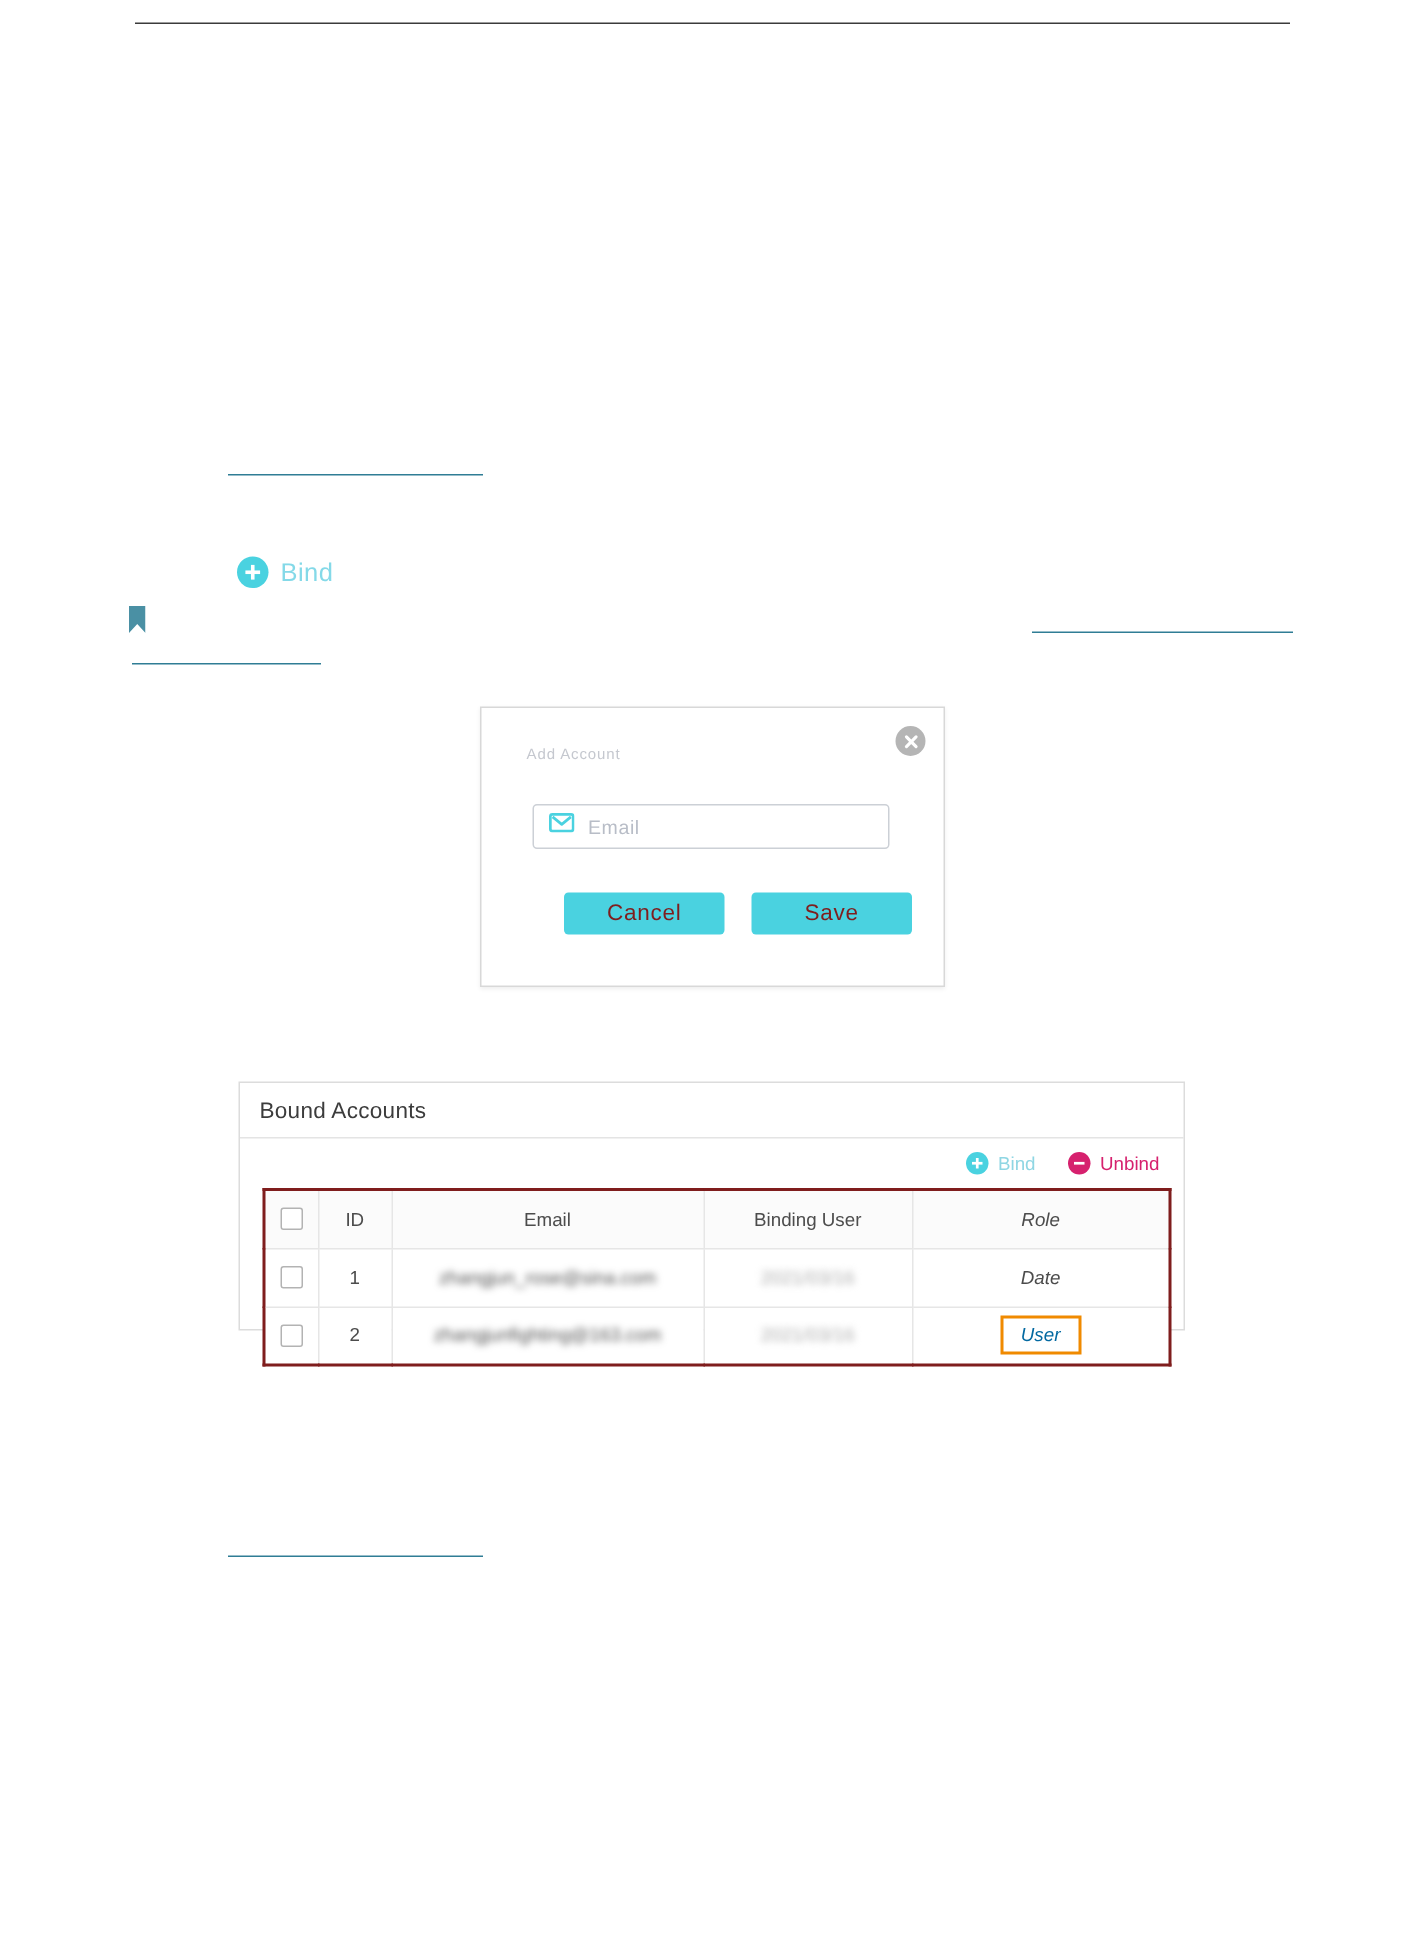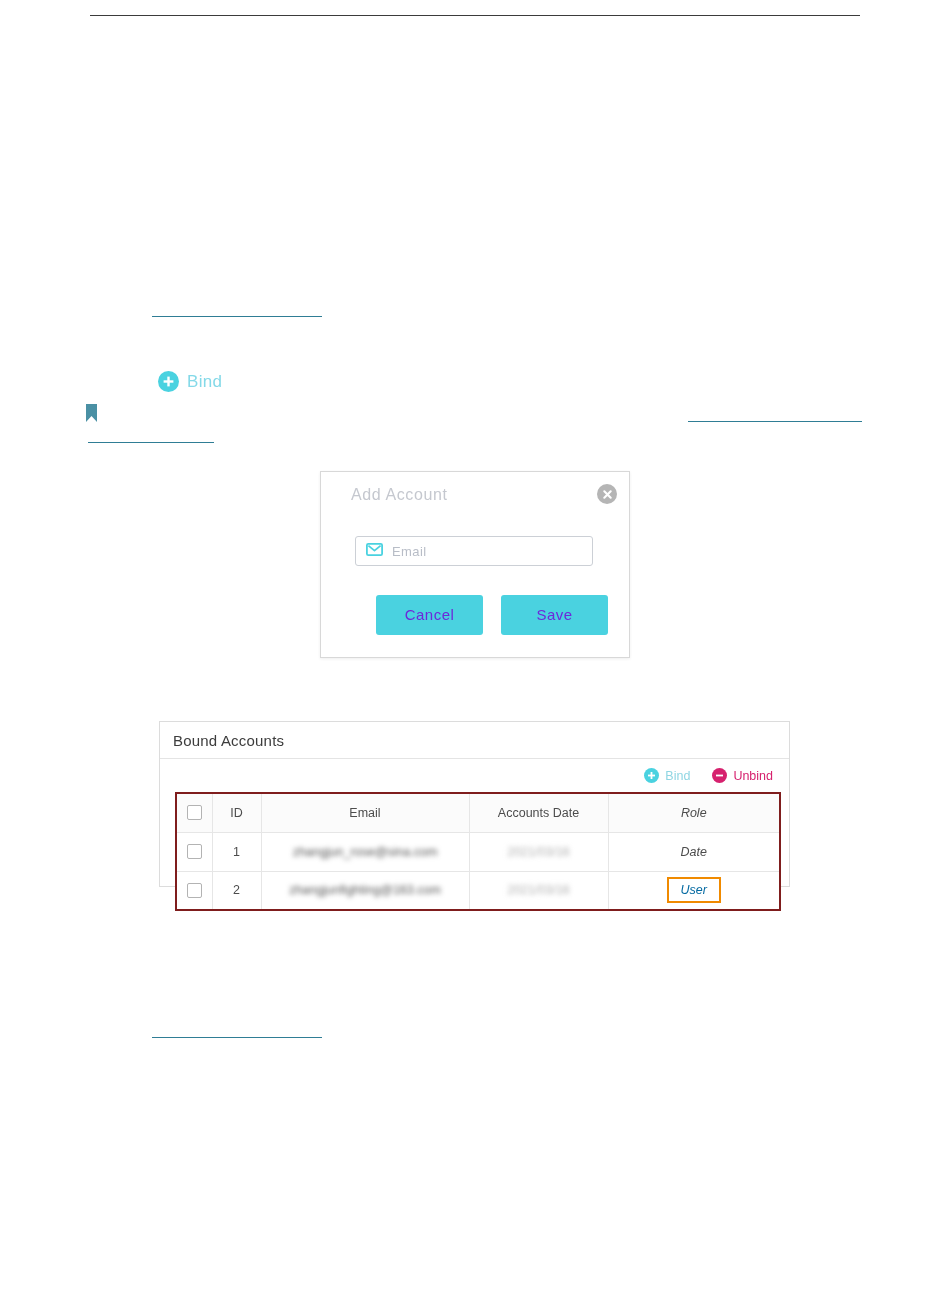"Add Account" .modal-title { font-size: 16px -> 10px; top: 14px -> 26px }
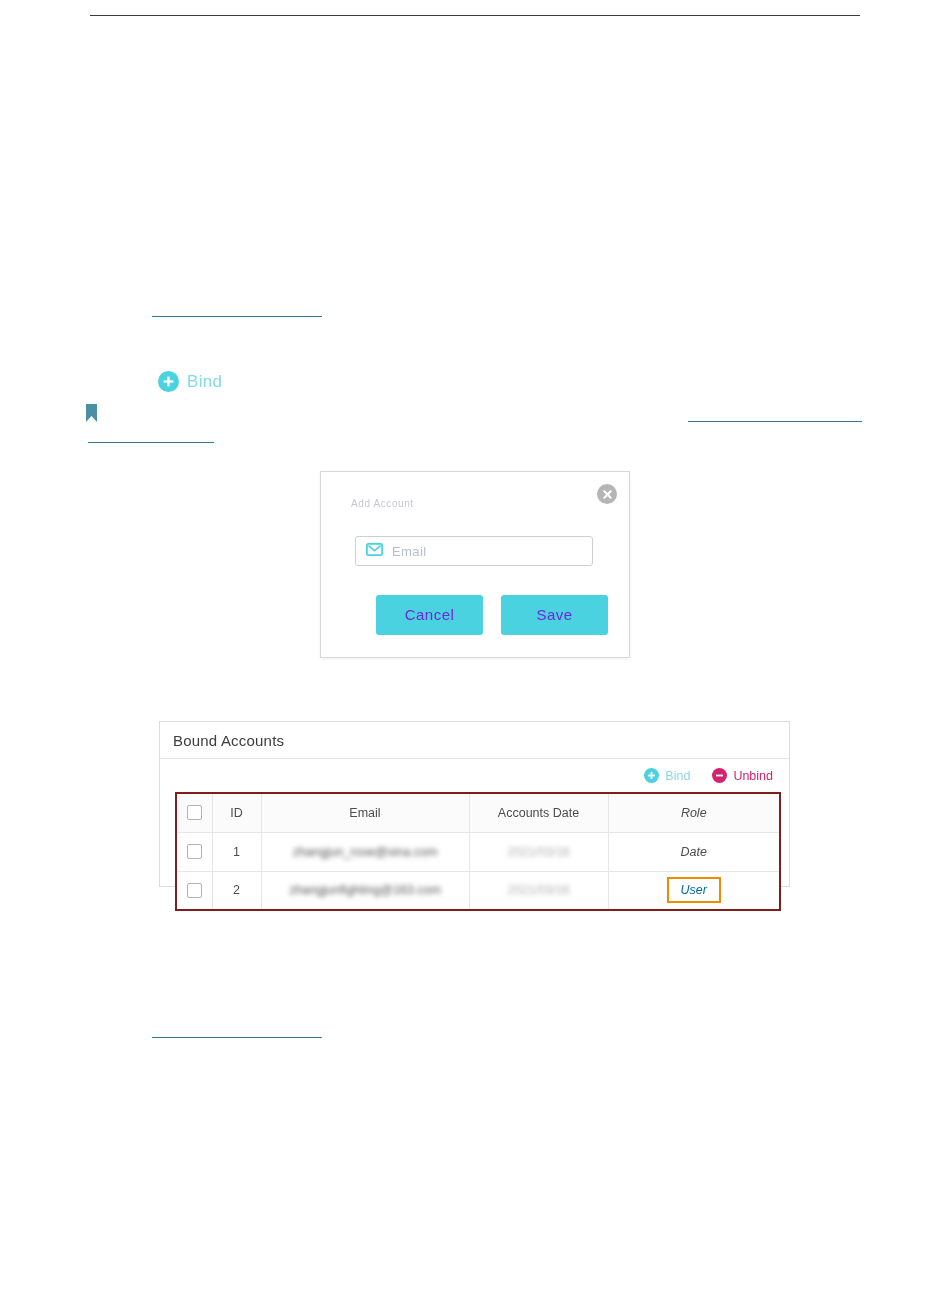"Cancel" .btn { color: #6d28d9 -> #7f1d1d; height: 40px -> 28px }
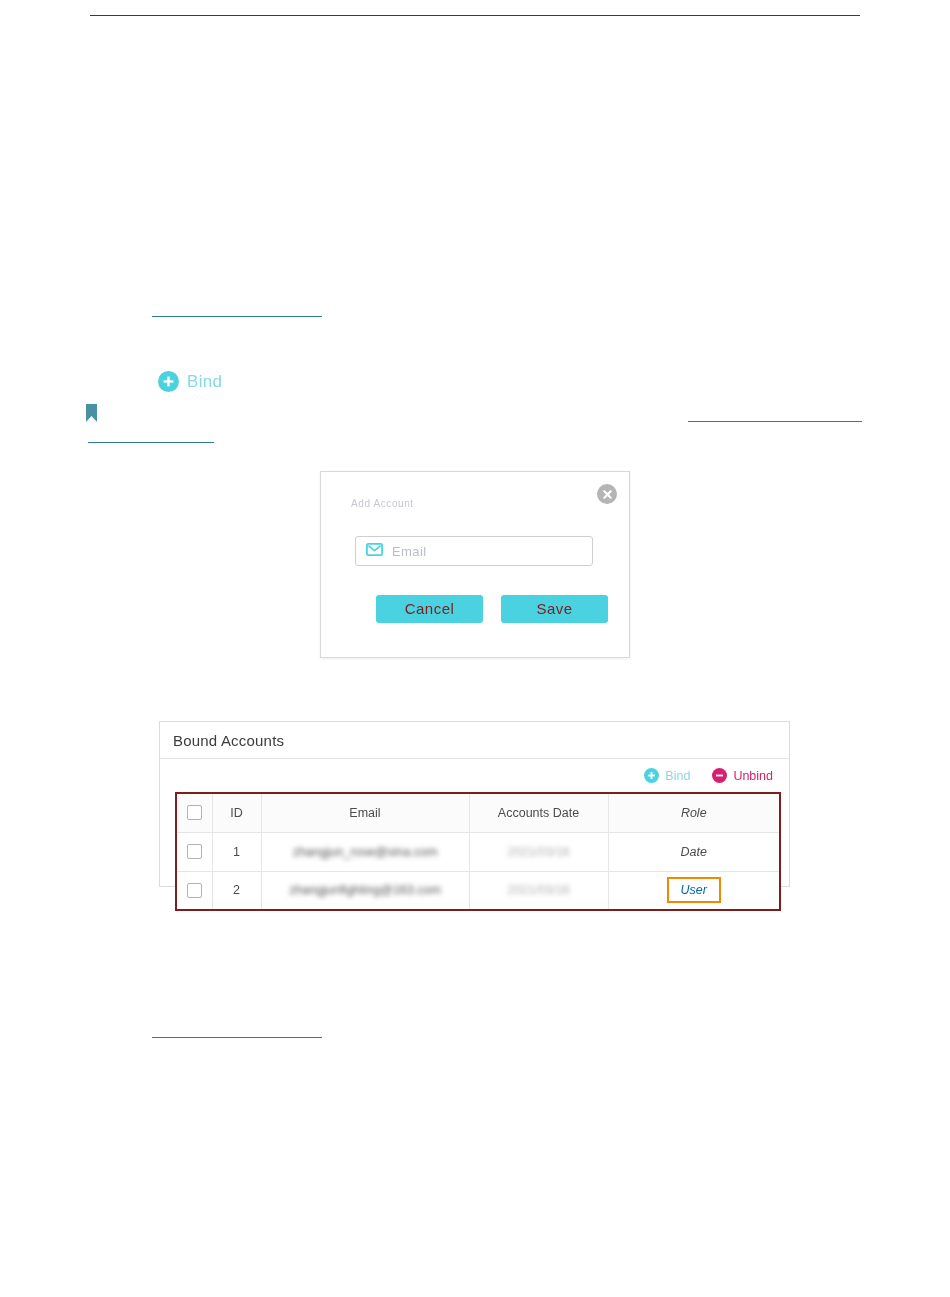"Accounts Date" th { text: Accounts Date -> Binding User }
